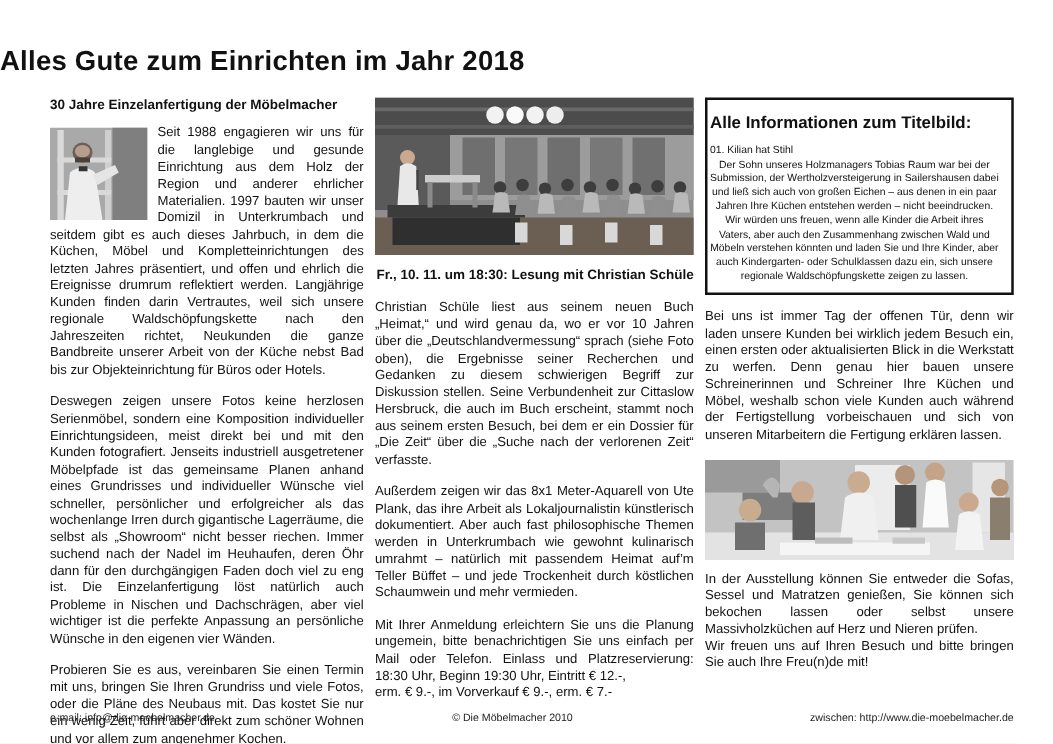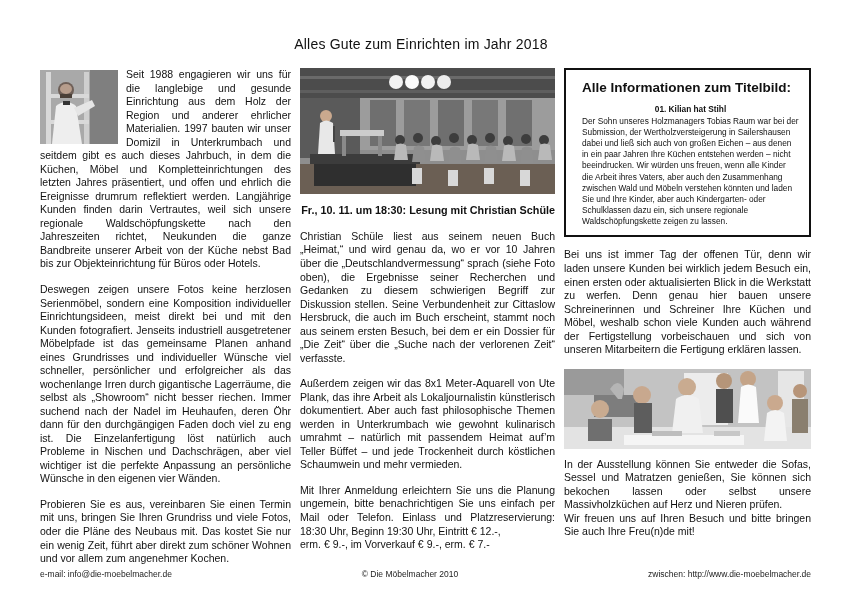"Alles Gute zum Einrichten im" .title { font-size: 14px -> 22px; font-weight: normal -> bold; text-align: center -> none }
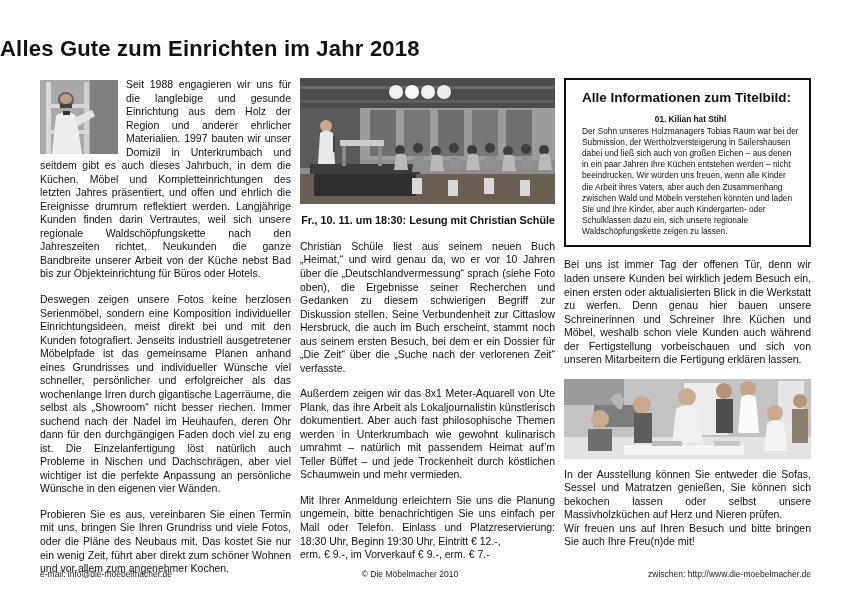"30 Jahre Einzelanfertigung der" div.col-heading { html: none -> <div>30 Jahre Einzelanfertigung der Möbelmacher</div> }
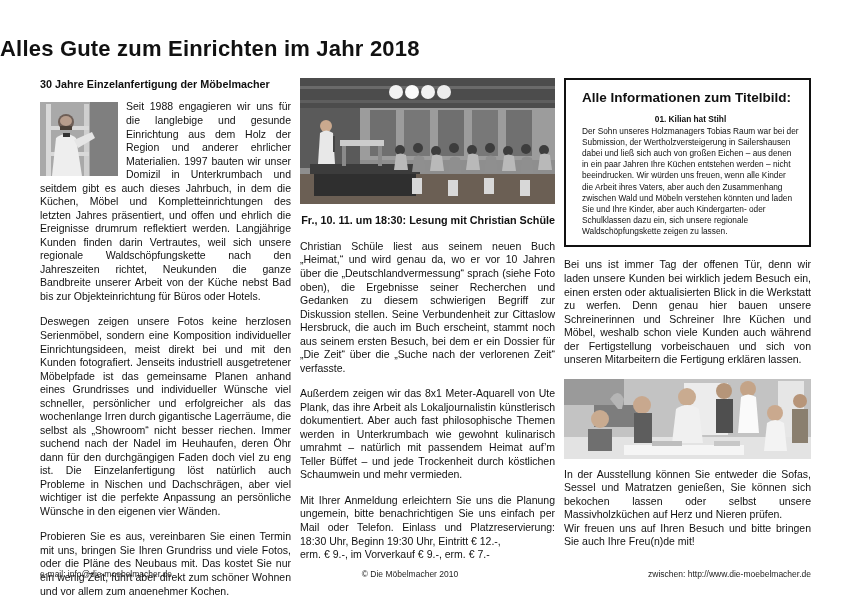"Alle Informationen zum Titelbild:" .infobox { padding: 9px 10px 8px 16px -> 9px 10px 8px 2px }
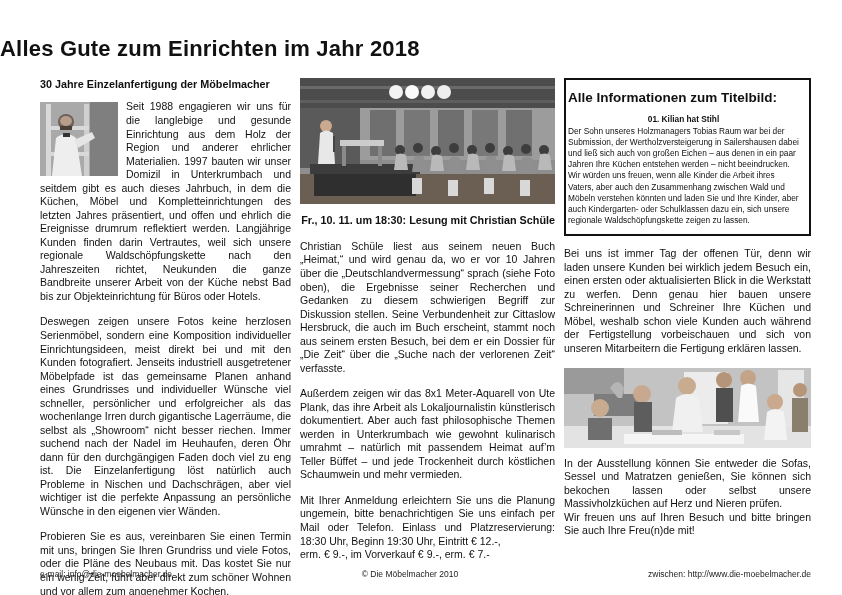"01. Kilian hat Stihl" .infobox-item-title { font-weight: bold -> normal; text-align: center -> none }
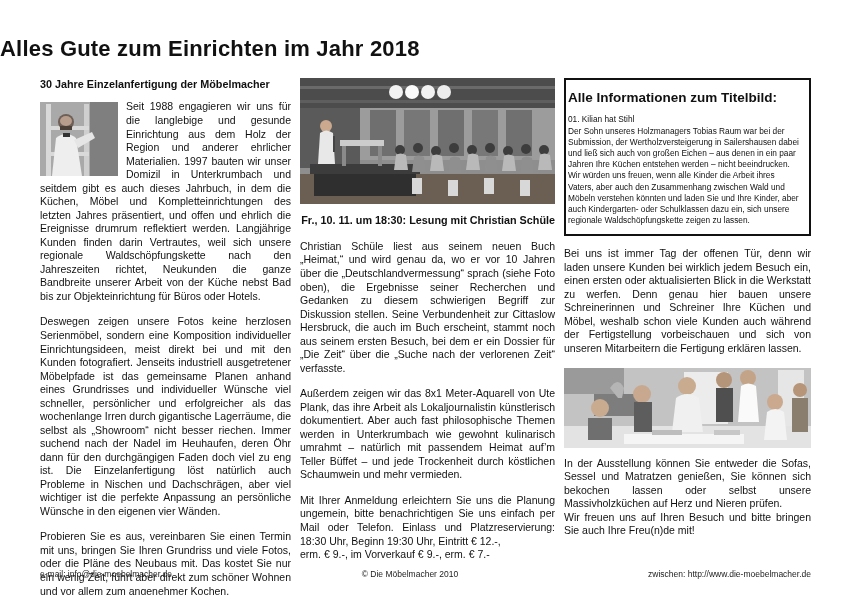"Der Sohn unseres Holzmanagers Tobias" .infobox-item-text { text-align: left -> center }
